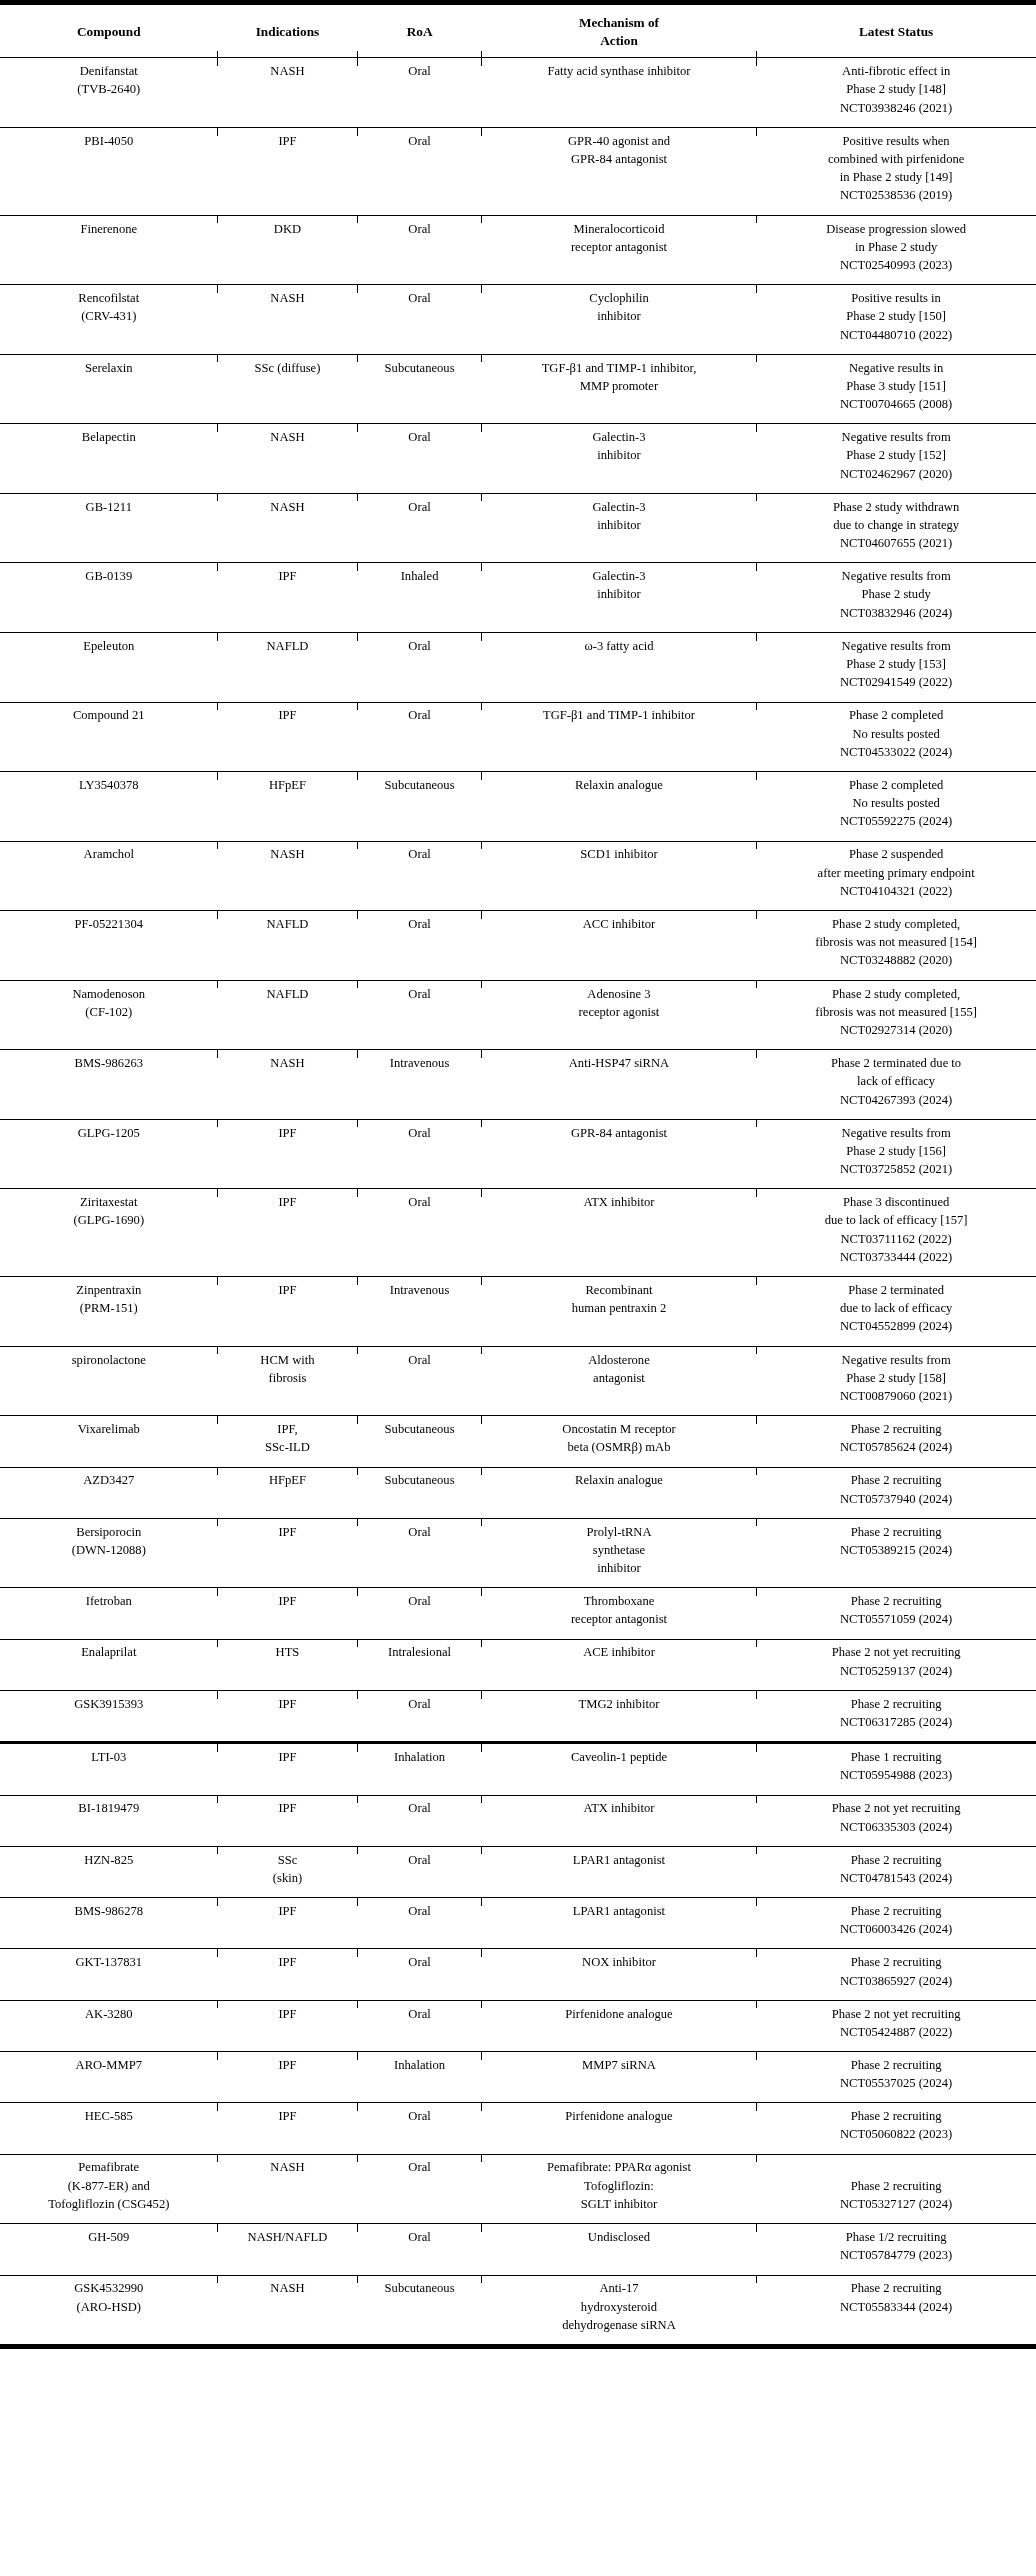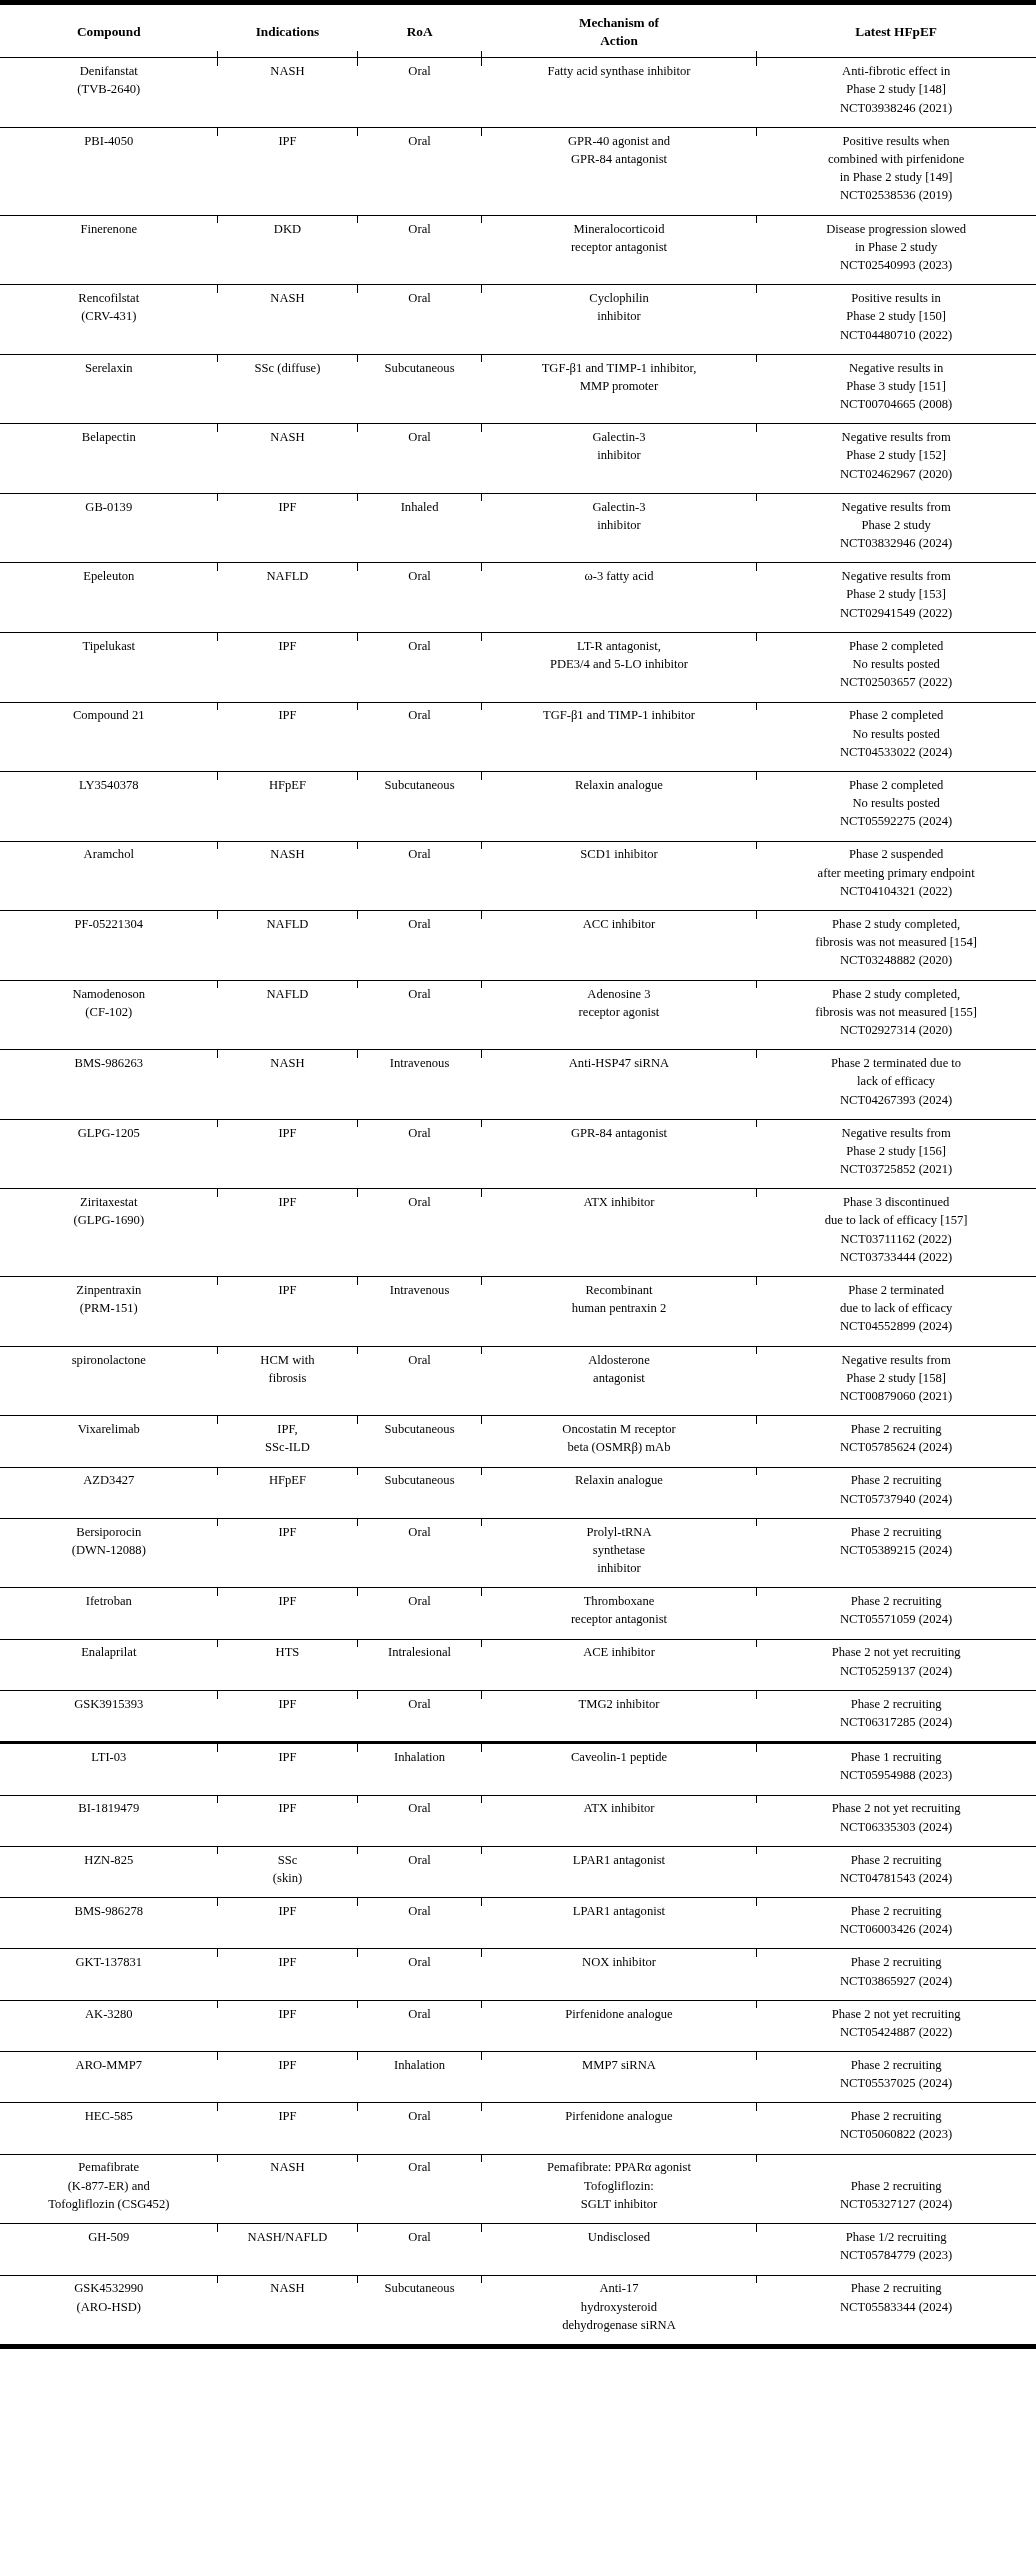"Latest HFpEF" th { text: HFpEF -> Status }
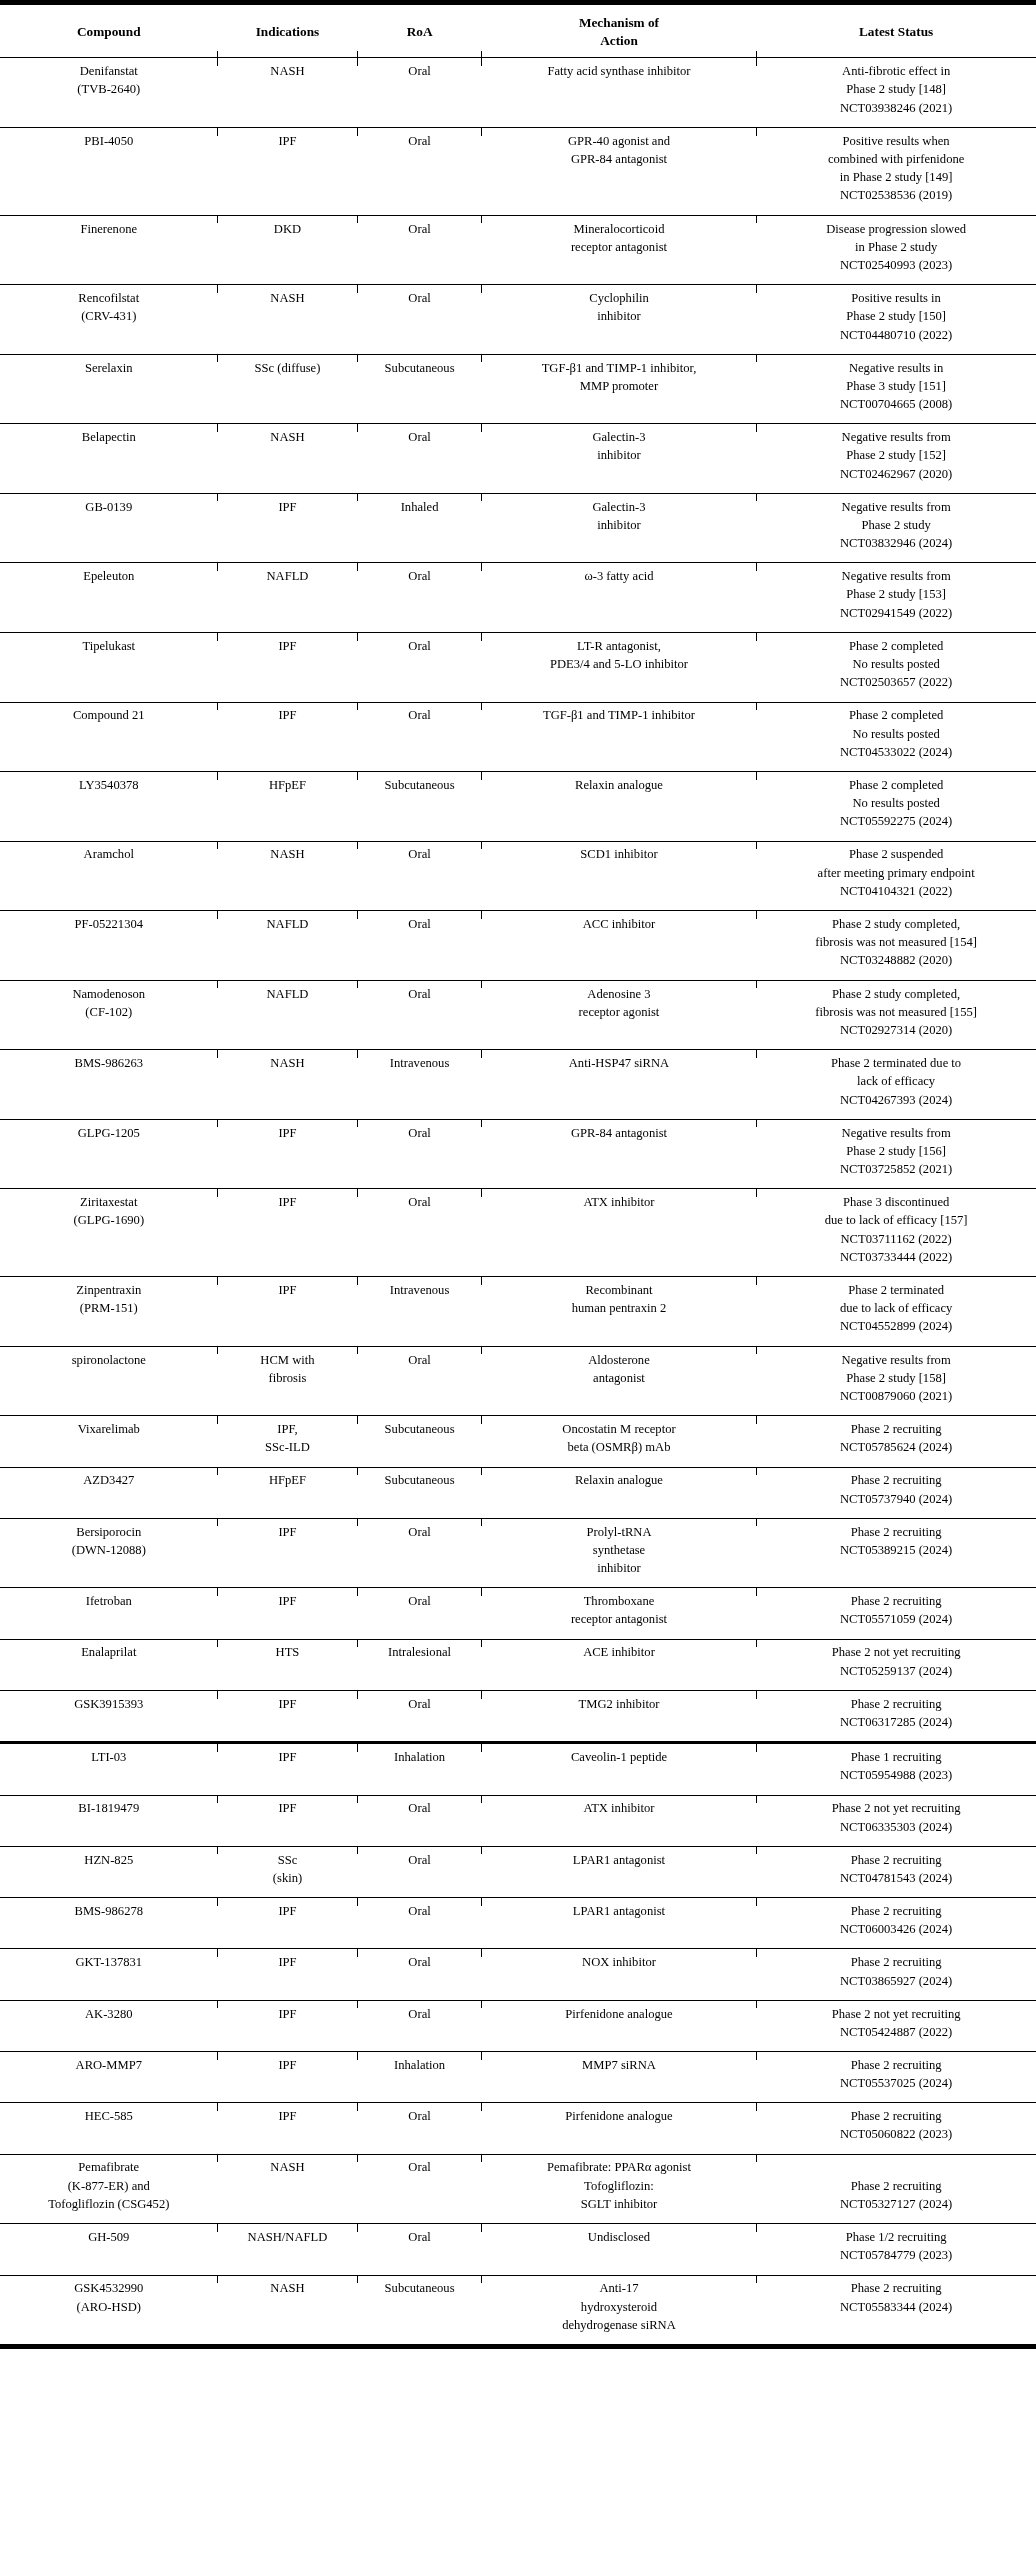"GB-1211" tr { html: none -> <tr> <td>GB-1211</td> <td>NASH</td> <td>Oral</td> <td>Galectin-3 inhibitor</td> <td>Phase 2 study withdrawn due to change in strategy NCT04607655 (2021)</td> </tr> }
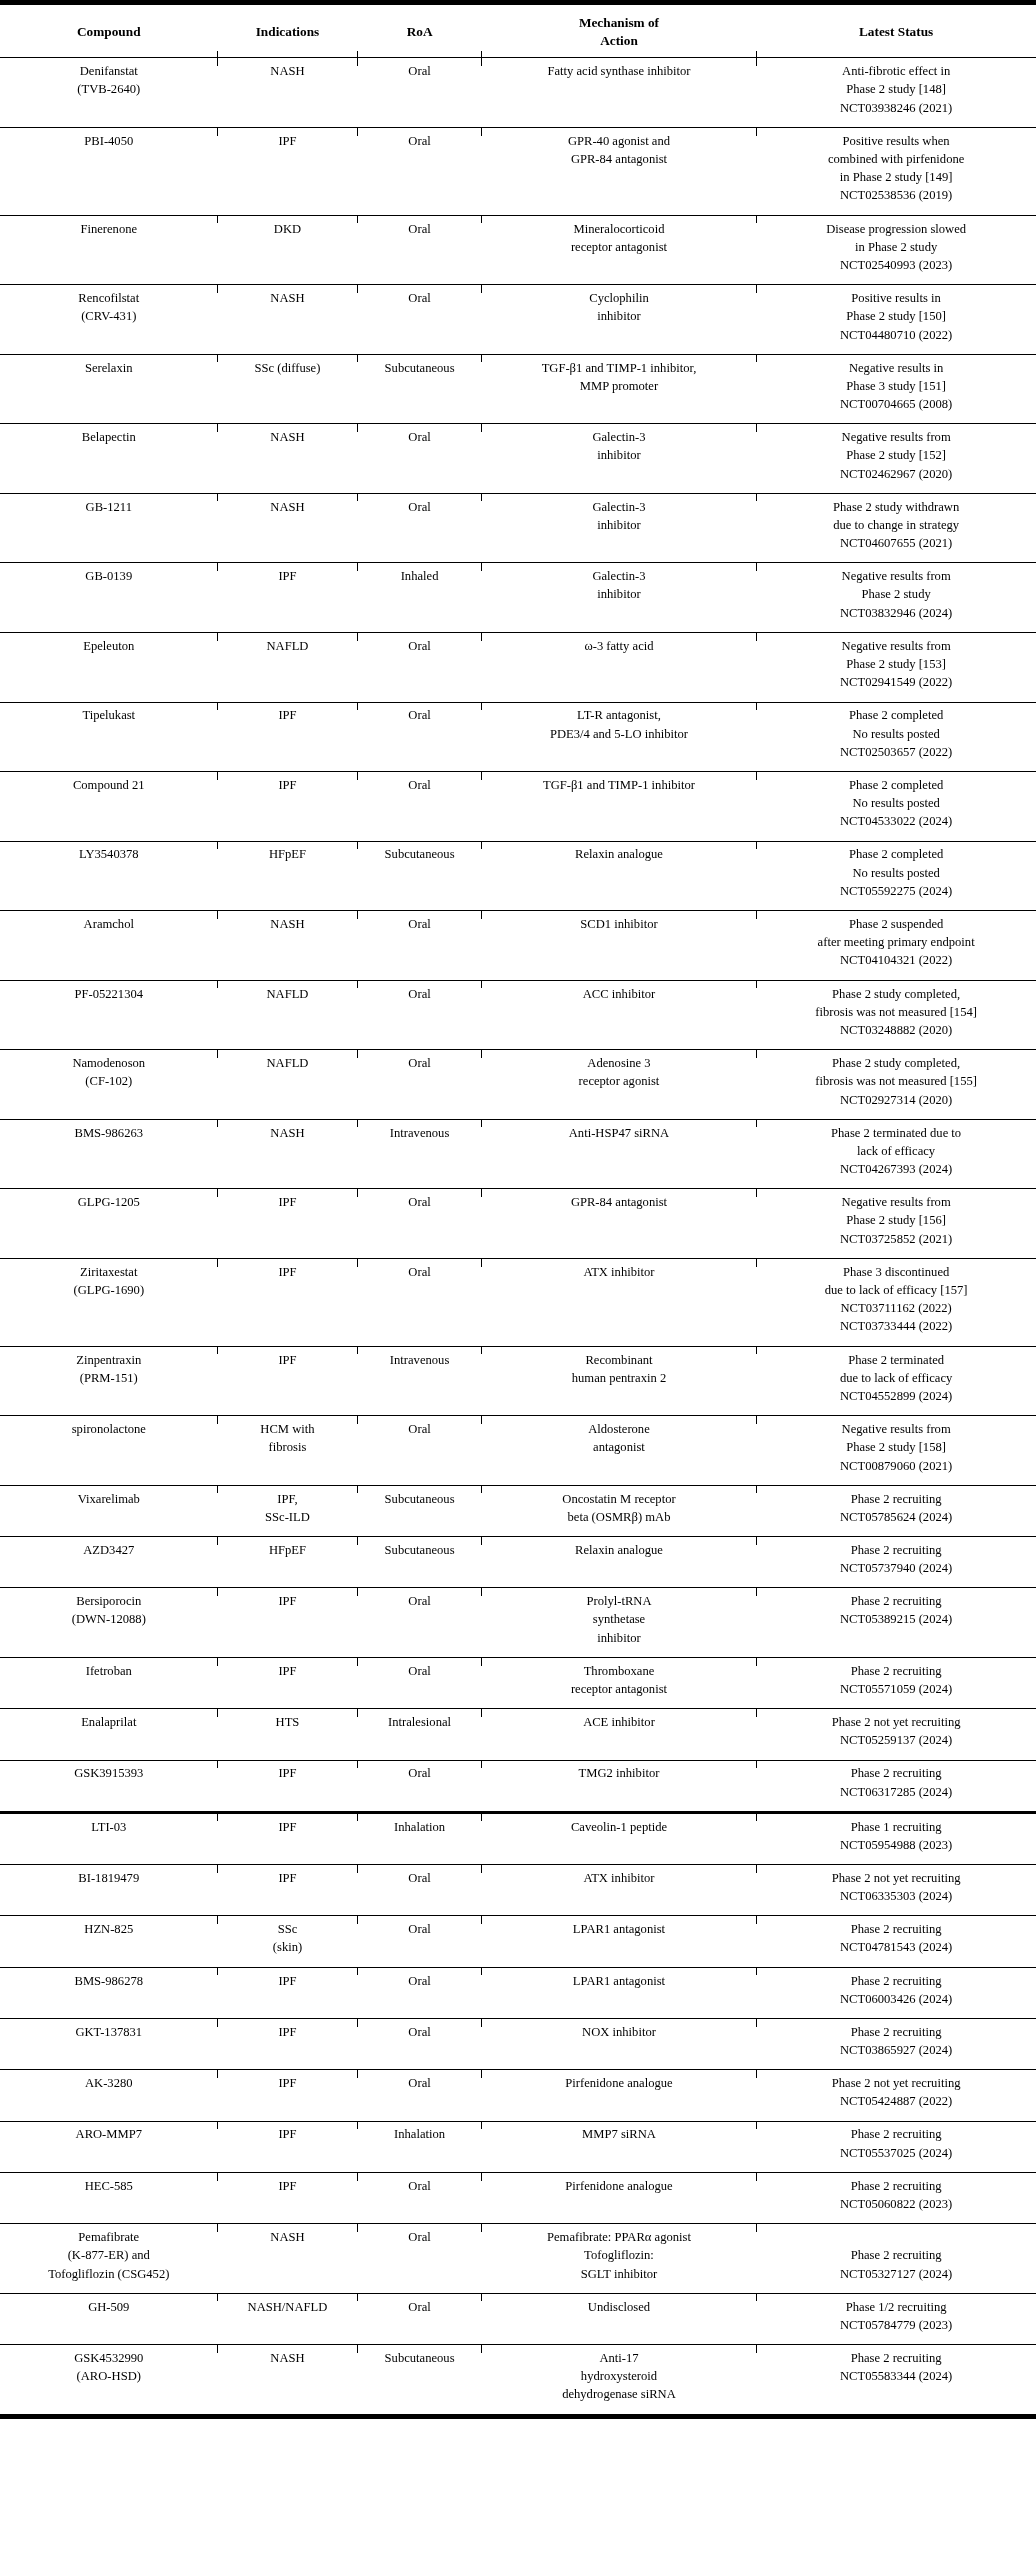"Tipelukast" tr { html: <tr> <td>Tipelukast</td> <td>IPF</td> <td>Oral</td> <td>LT-R antagonist, PDE3/4 and 5-LO inhibitor</td> <td>Phase 2 completed No results posted NCT02503657 (2022)</td> </tr> -> none }
